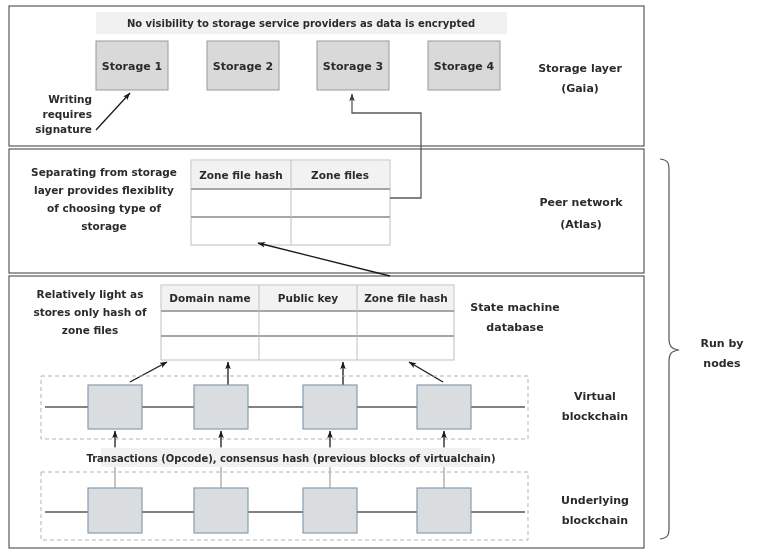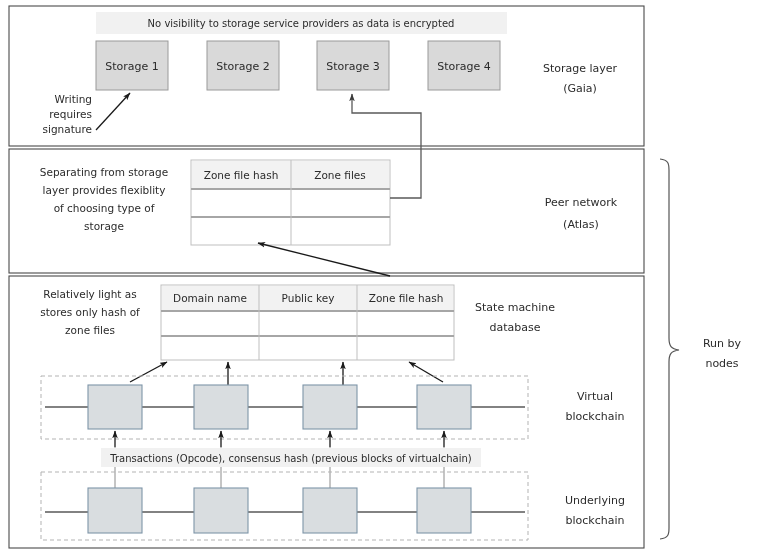"No visibility to storage service" #canvas { font-weight: none -> bold }
